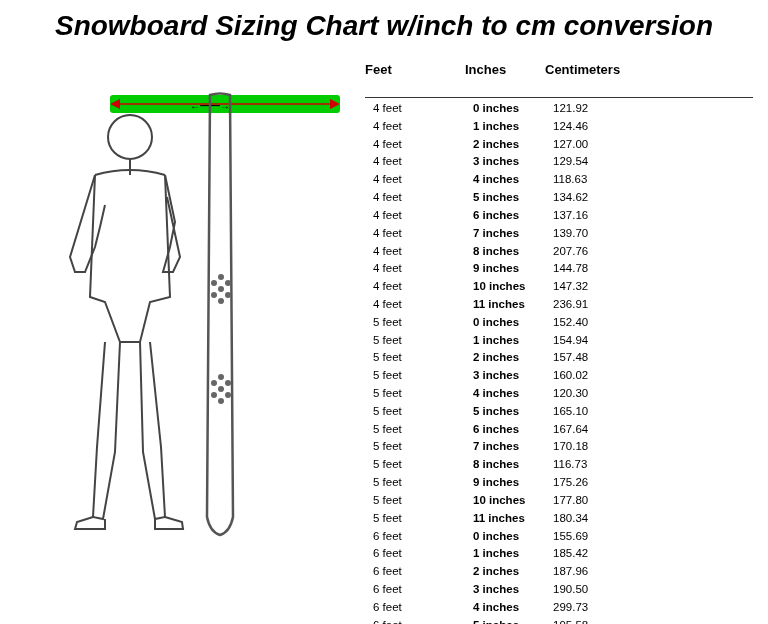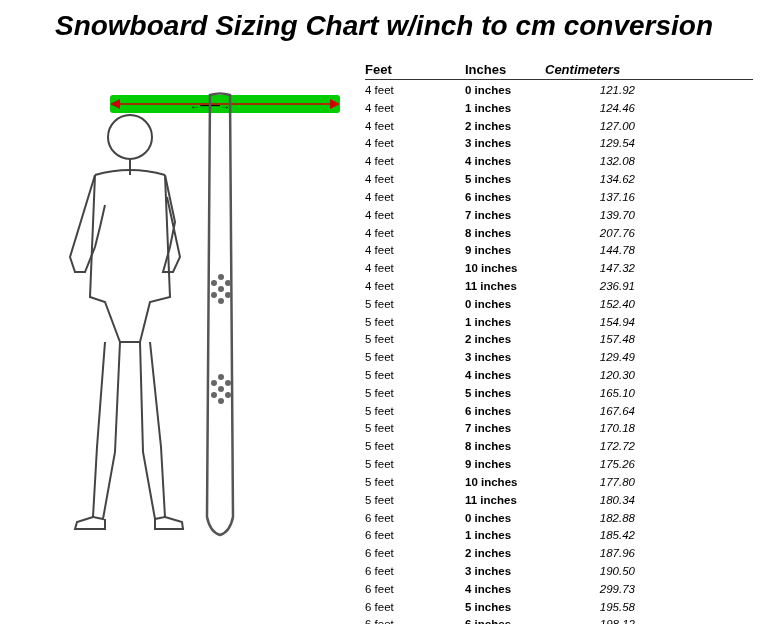"Feet" .chart-header { padding-bottom: 2px -> 20px }
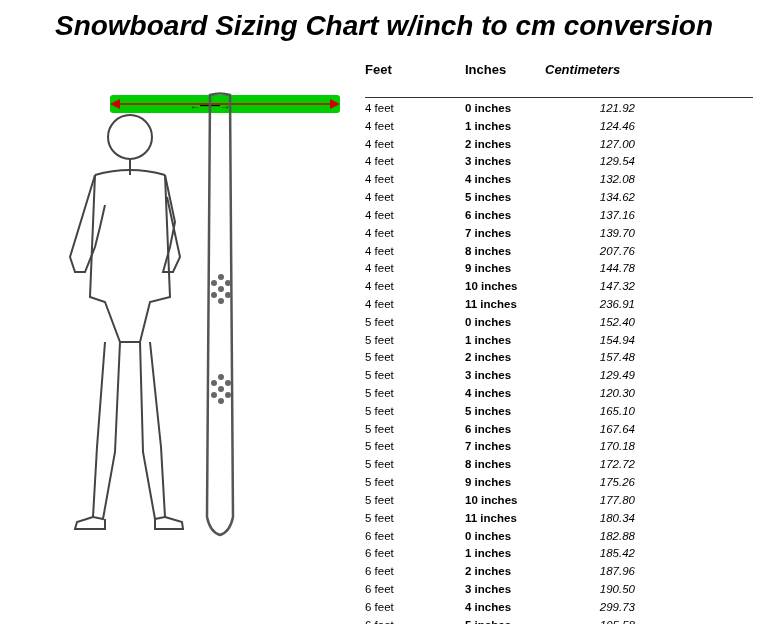"Centimeters" .col-cm { font-style: italic -> none }
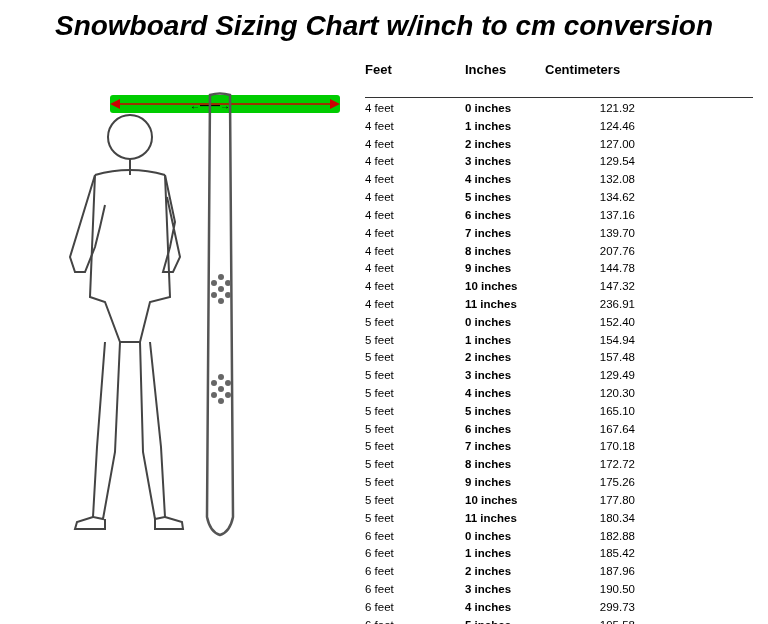"4 feet" .chart-row { margin-left: none -> 8px }
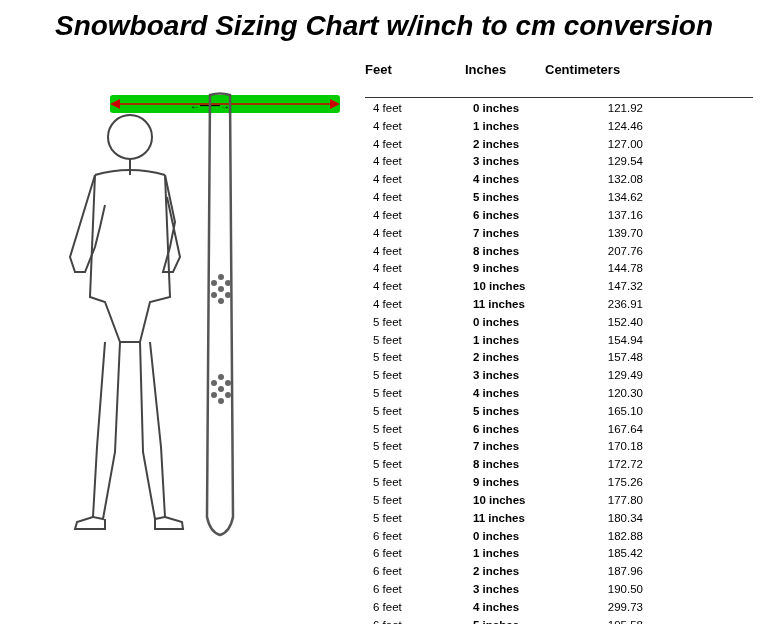"121.92" .chart-row .col-cm { text-align: right -> none }
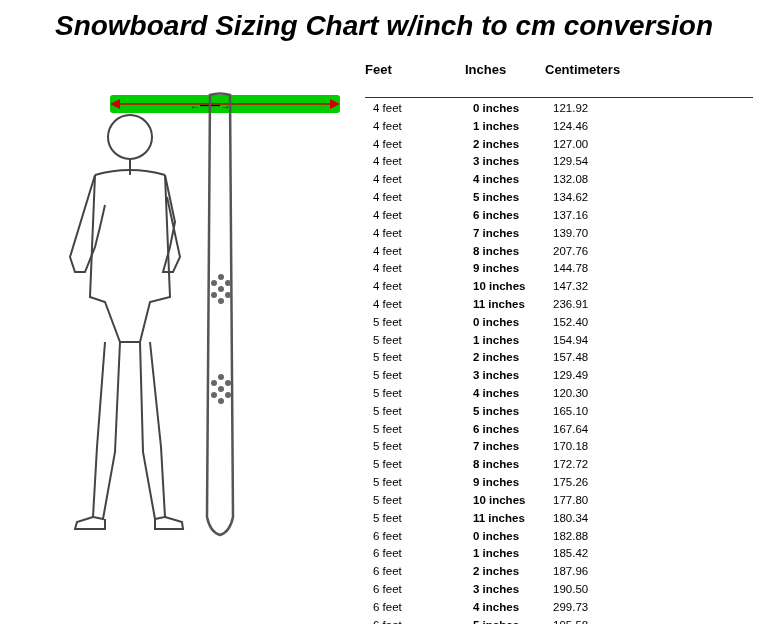"132.08" span.col-cm { text: 132.08 -> 118.63 }
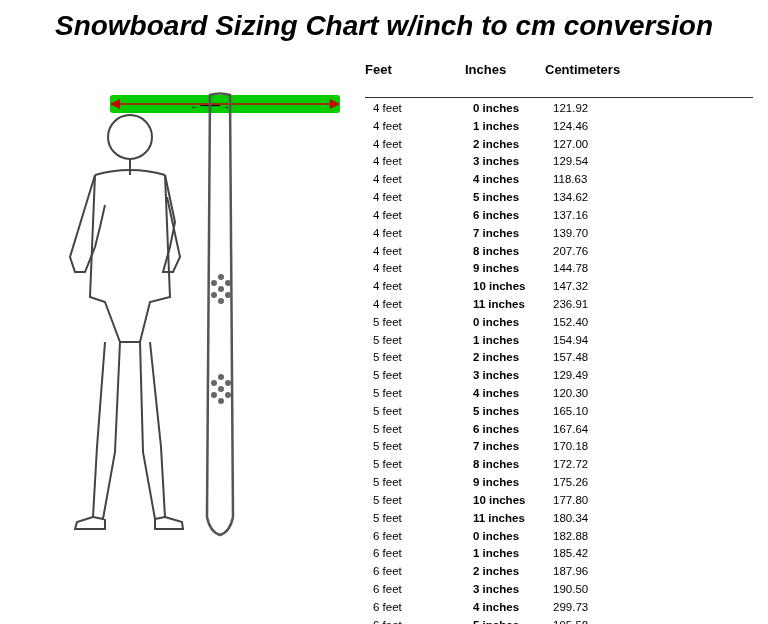"129.49" span.col-cm { text: 129.49 -> 160.02 }
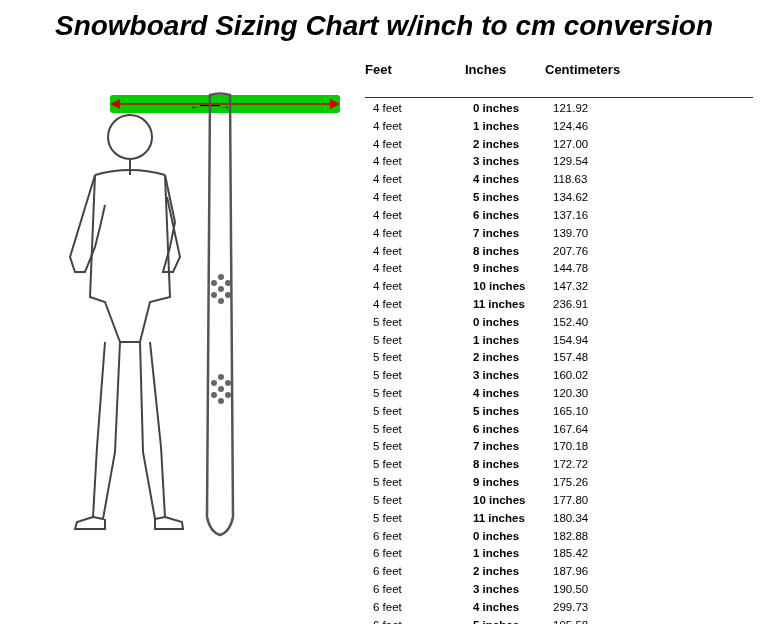"172.72" span.col-cm { text: 172.72 -> 116.73 }
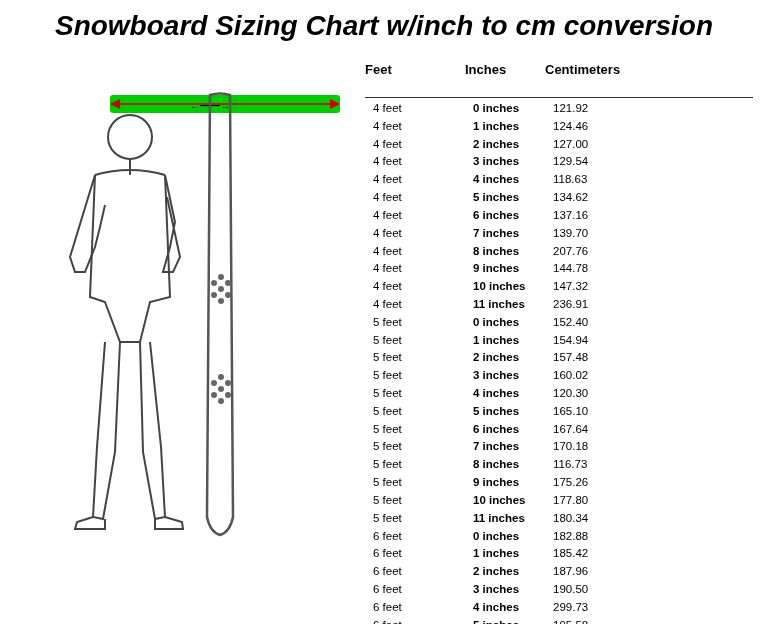"182.88" span.col-cm { text: 182.88 -> 155.69 }
